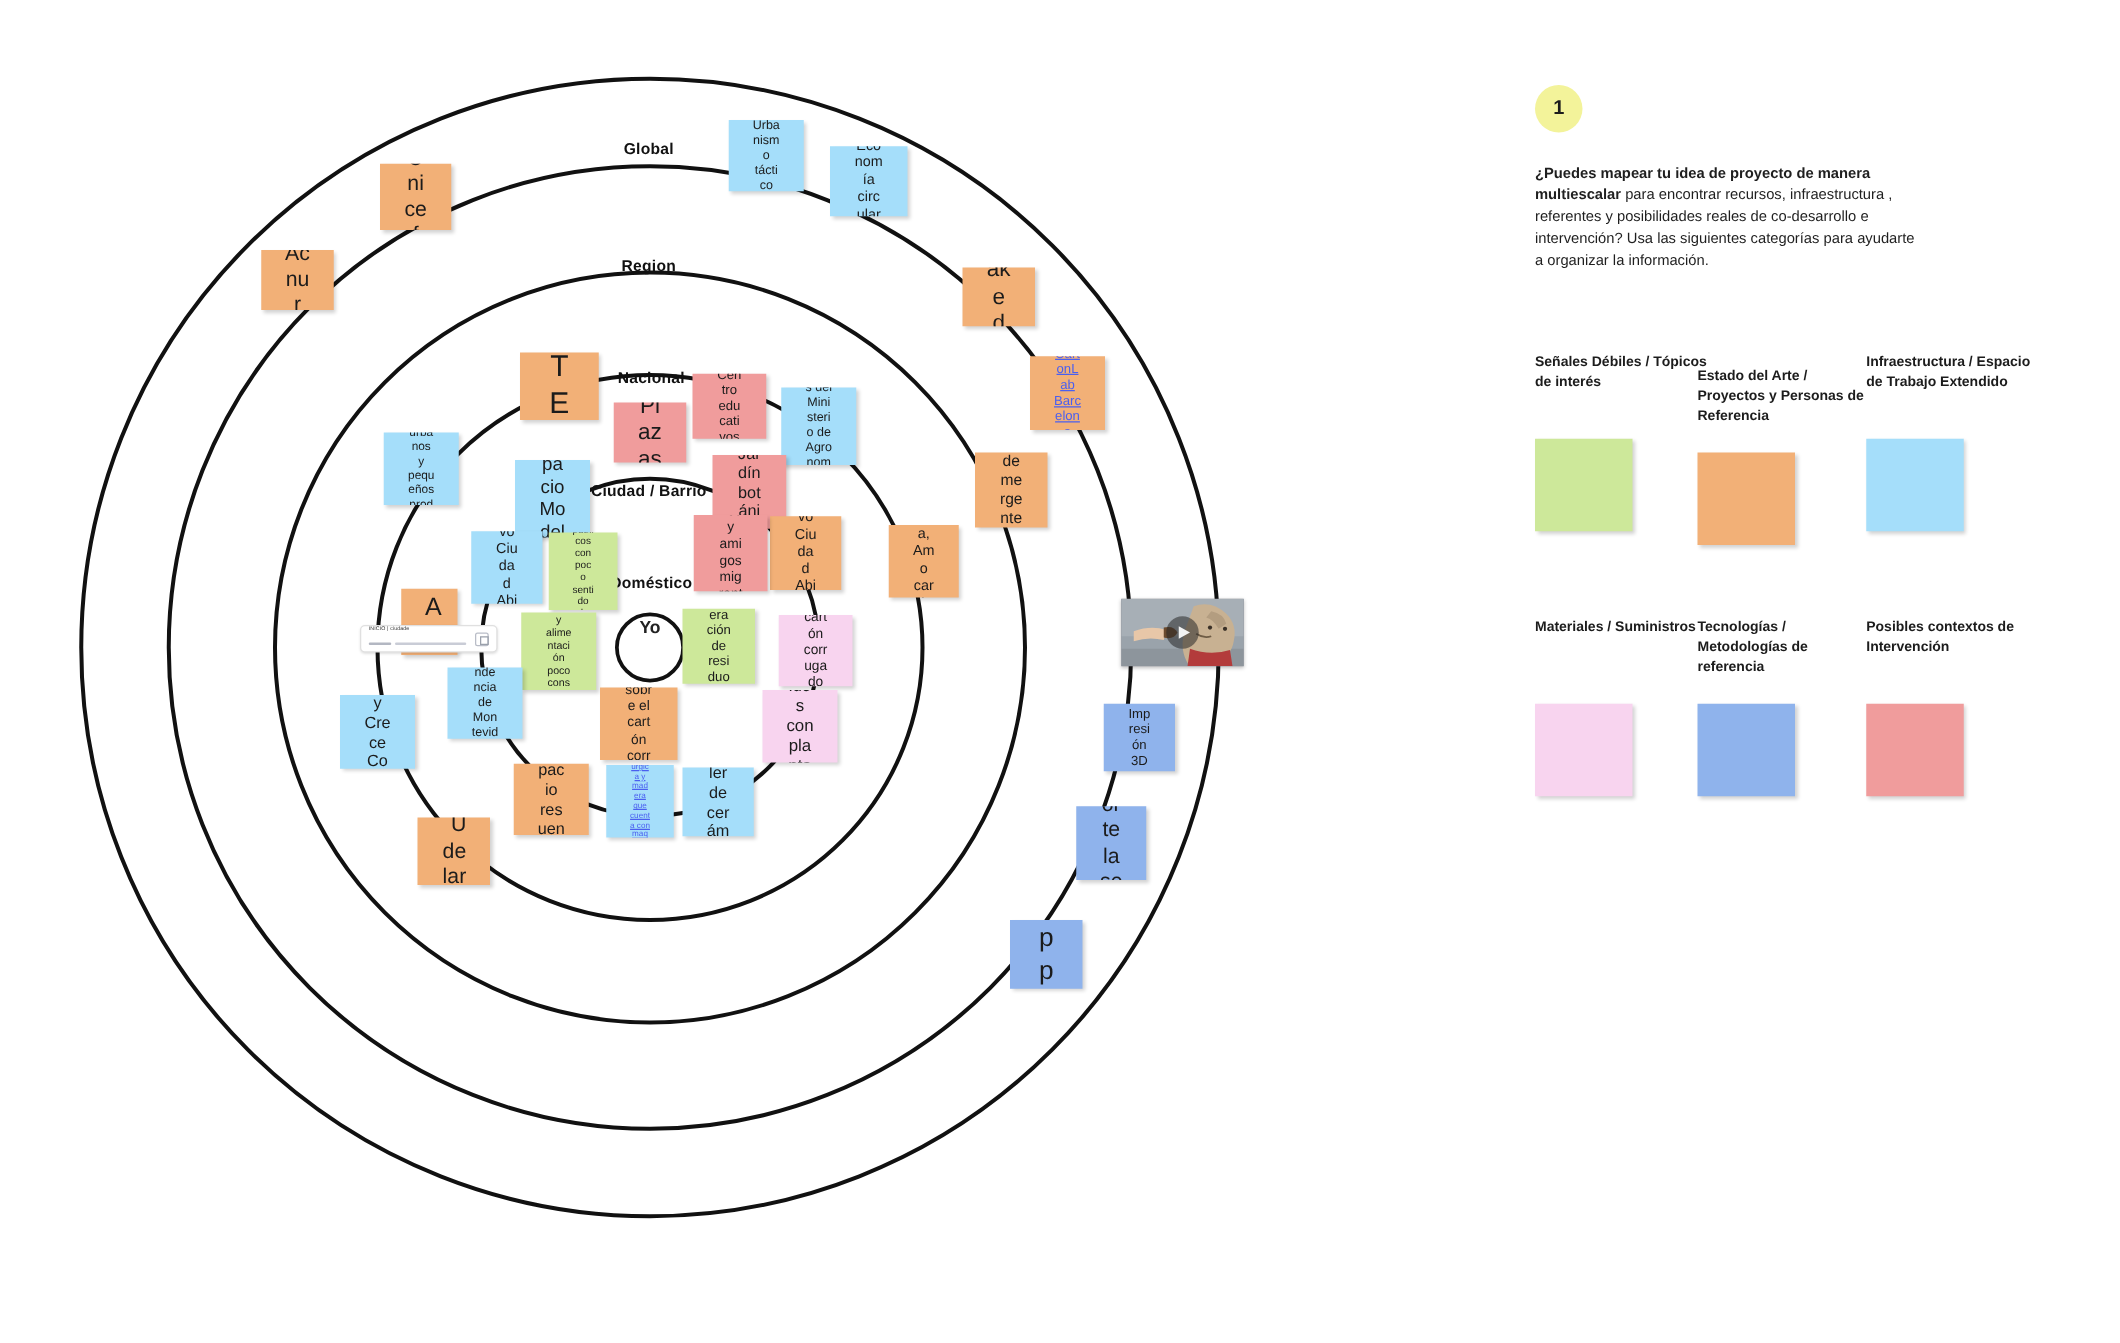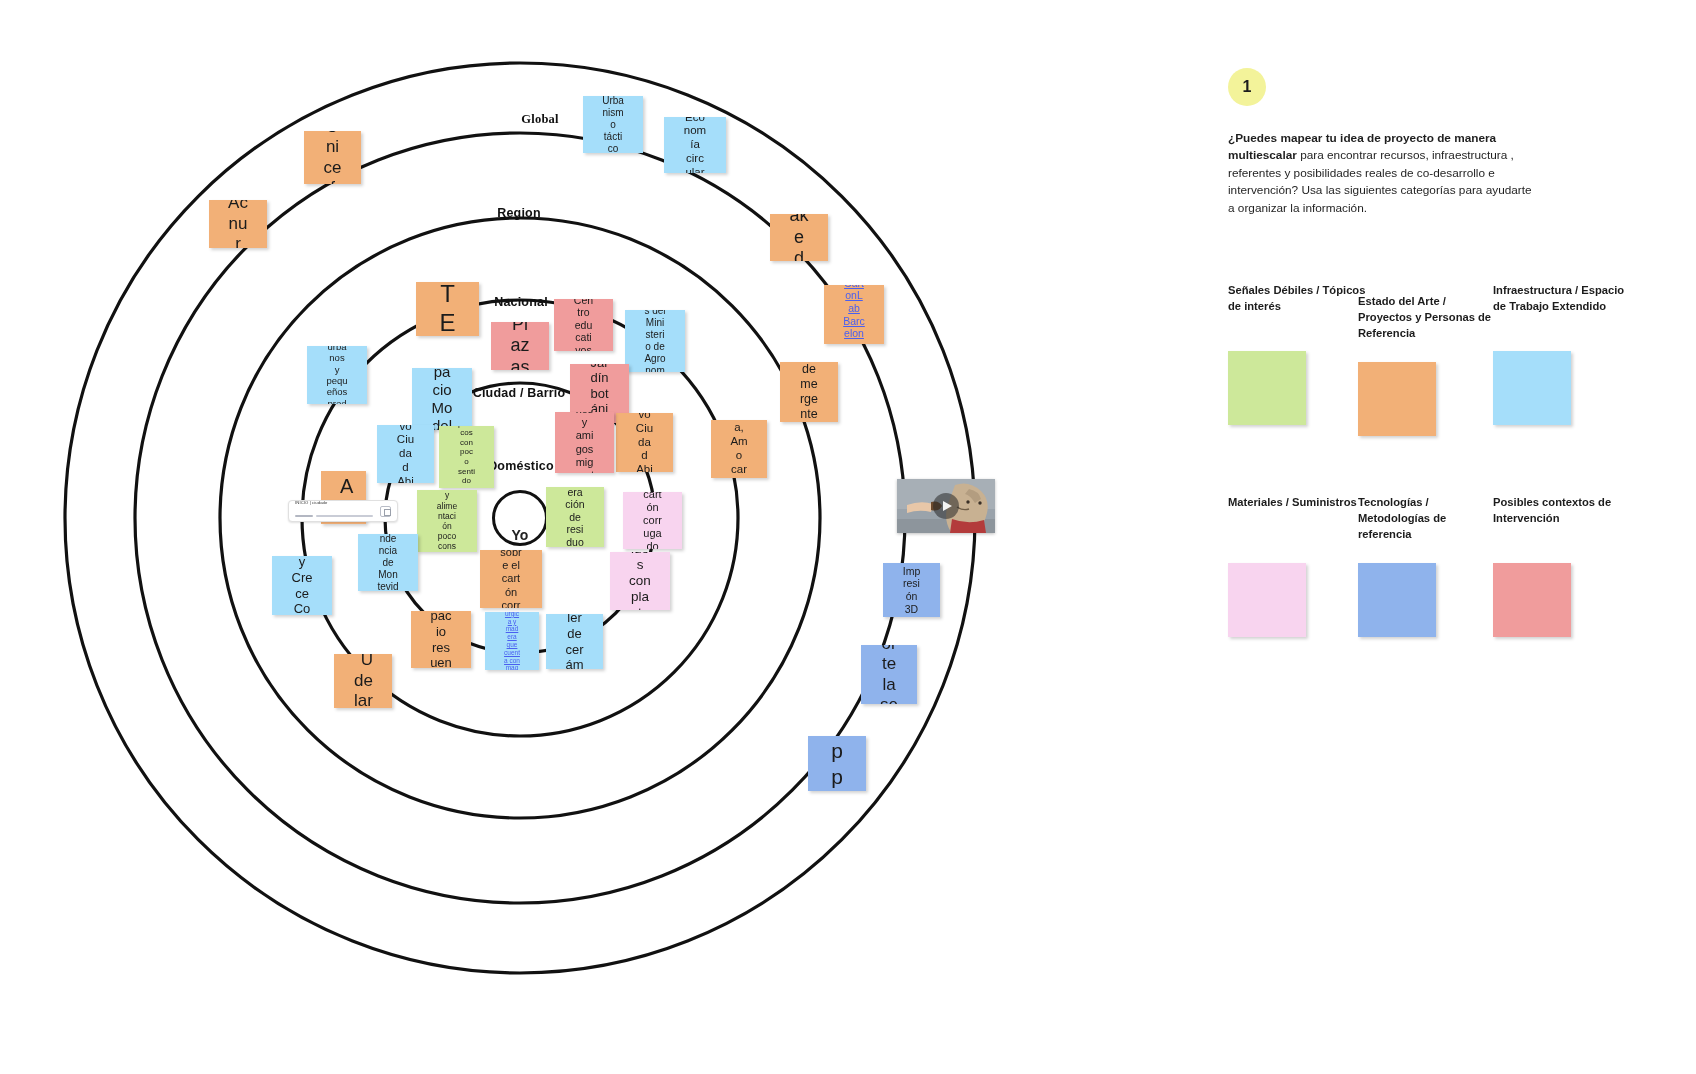"Global" div.ring-label { font-family: Liberation Serif, serif -> none; left: 540px -> 519px }
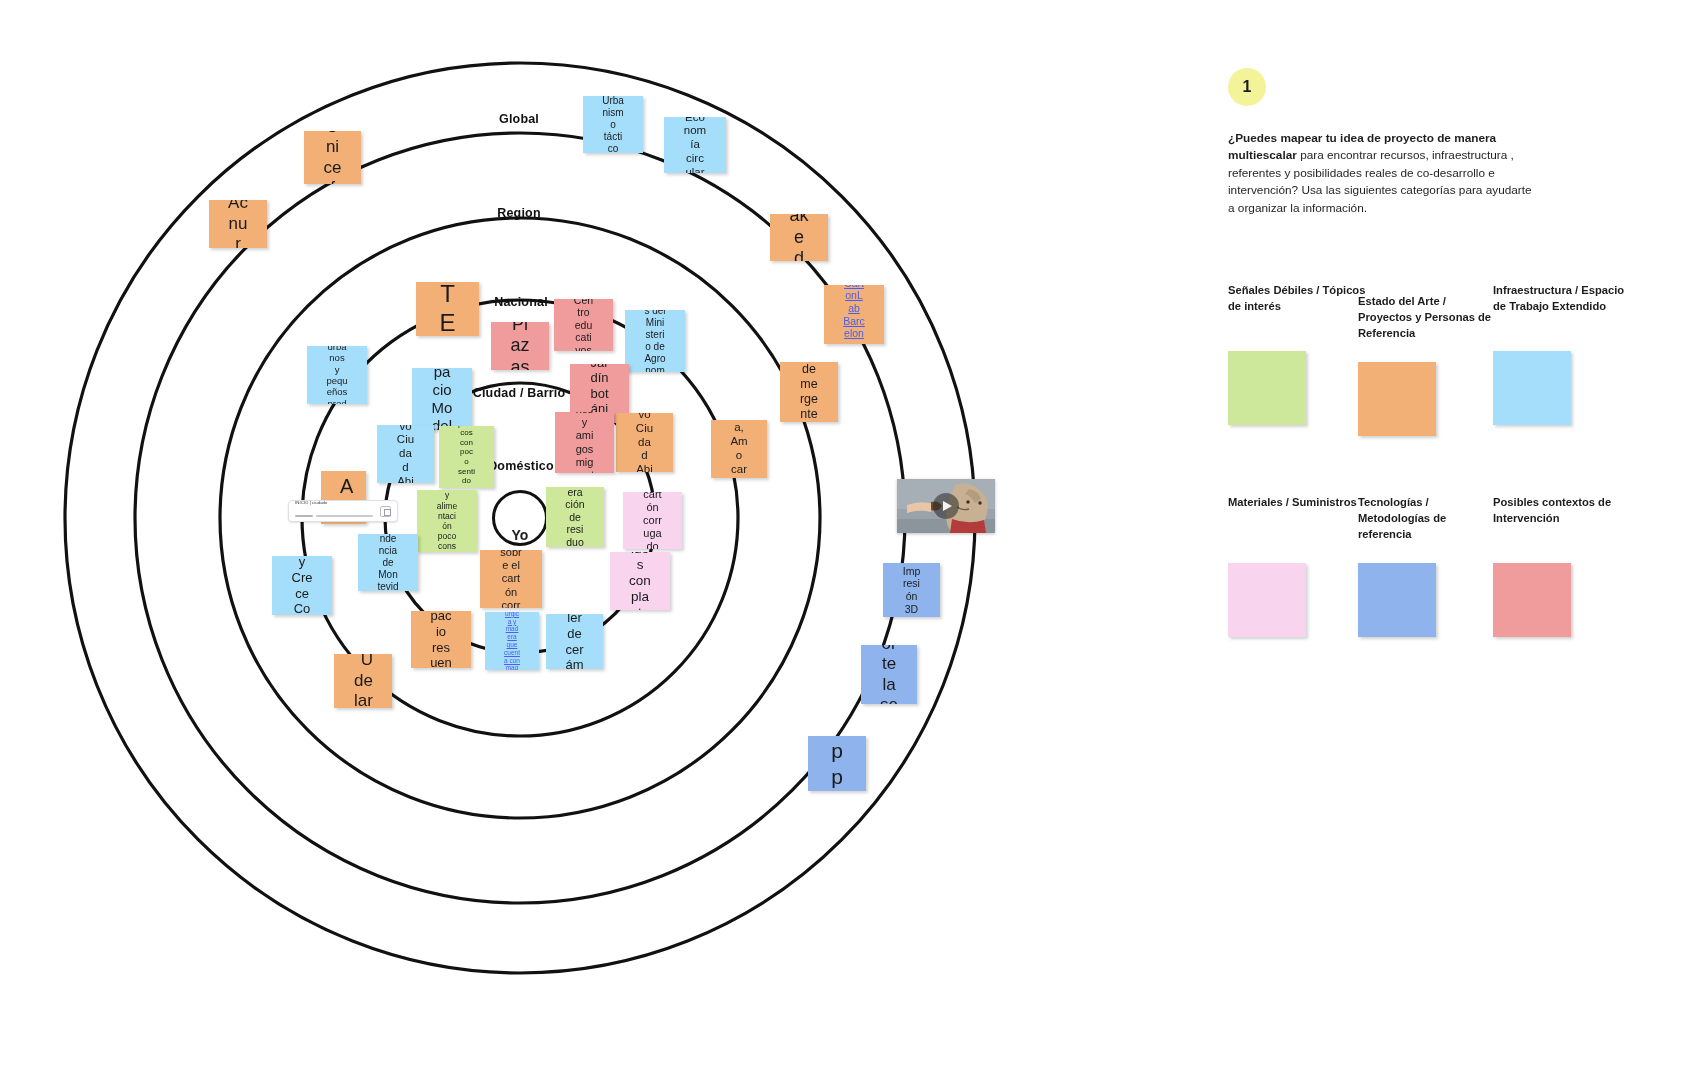"Yo" #yo-circle { align-items: flex-end -> flex-start }
